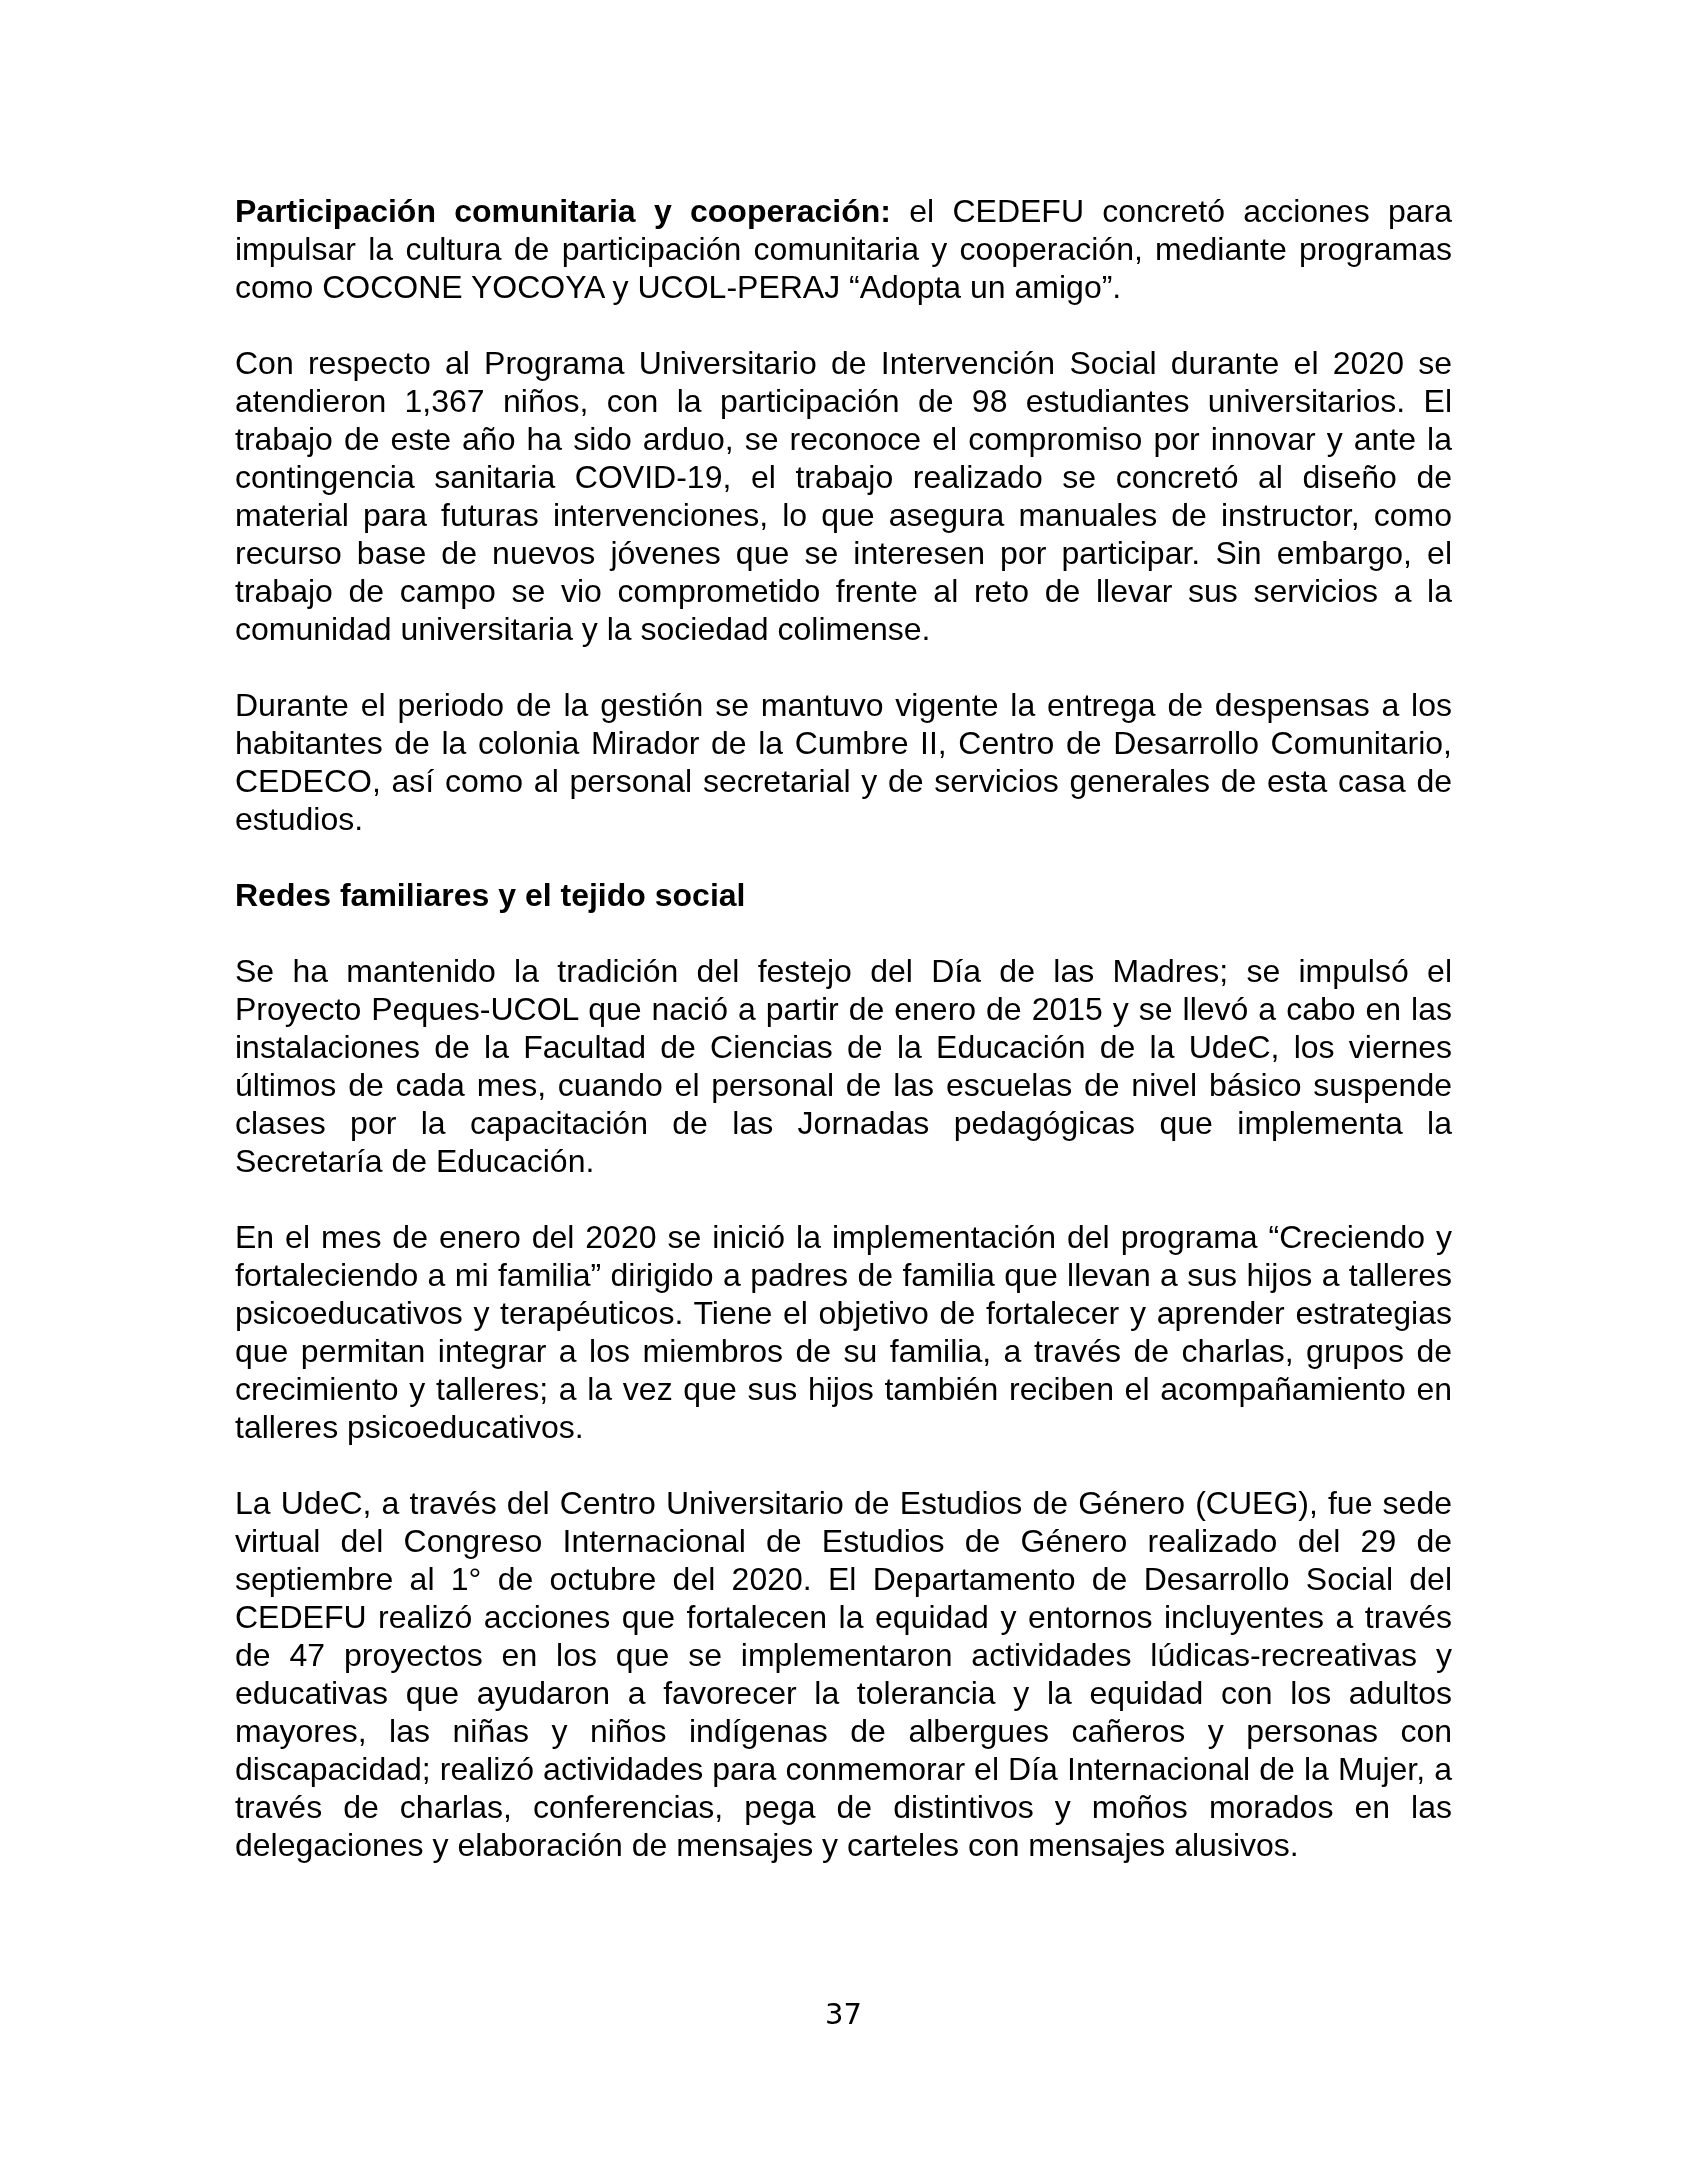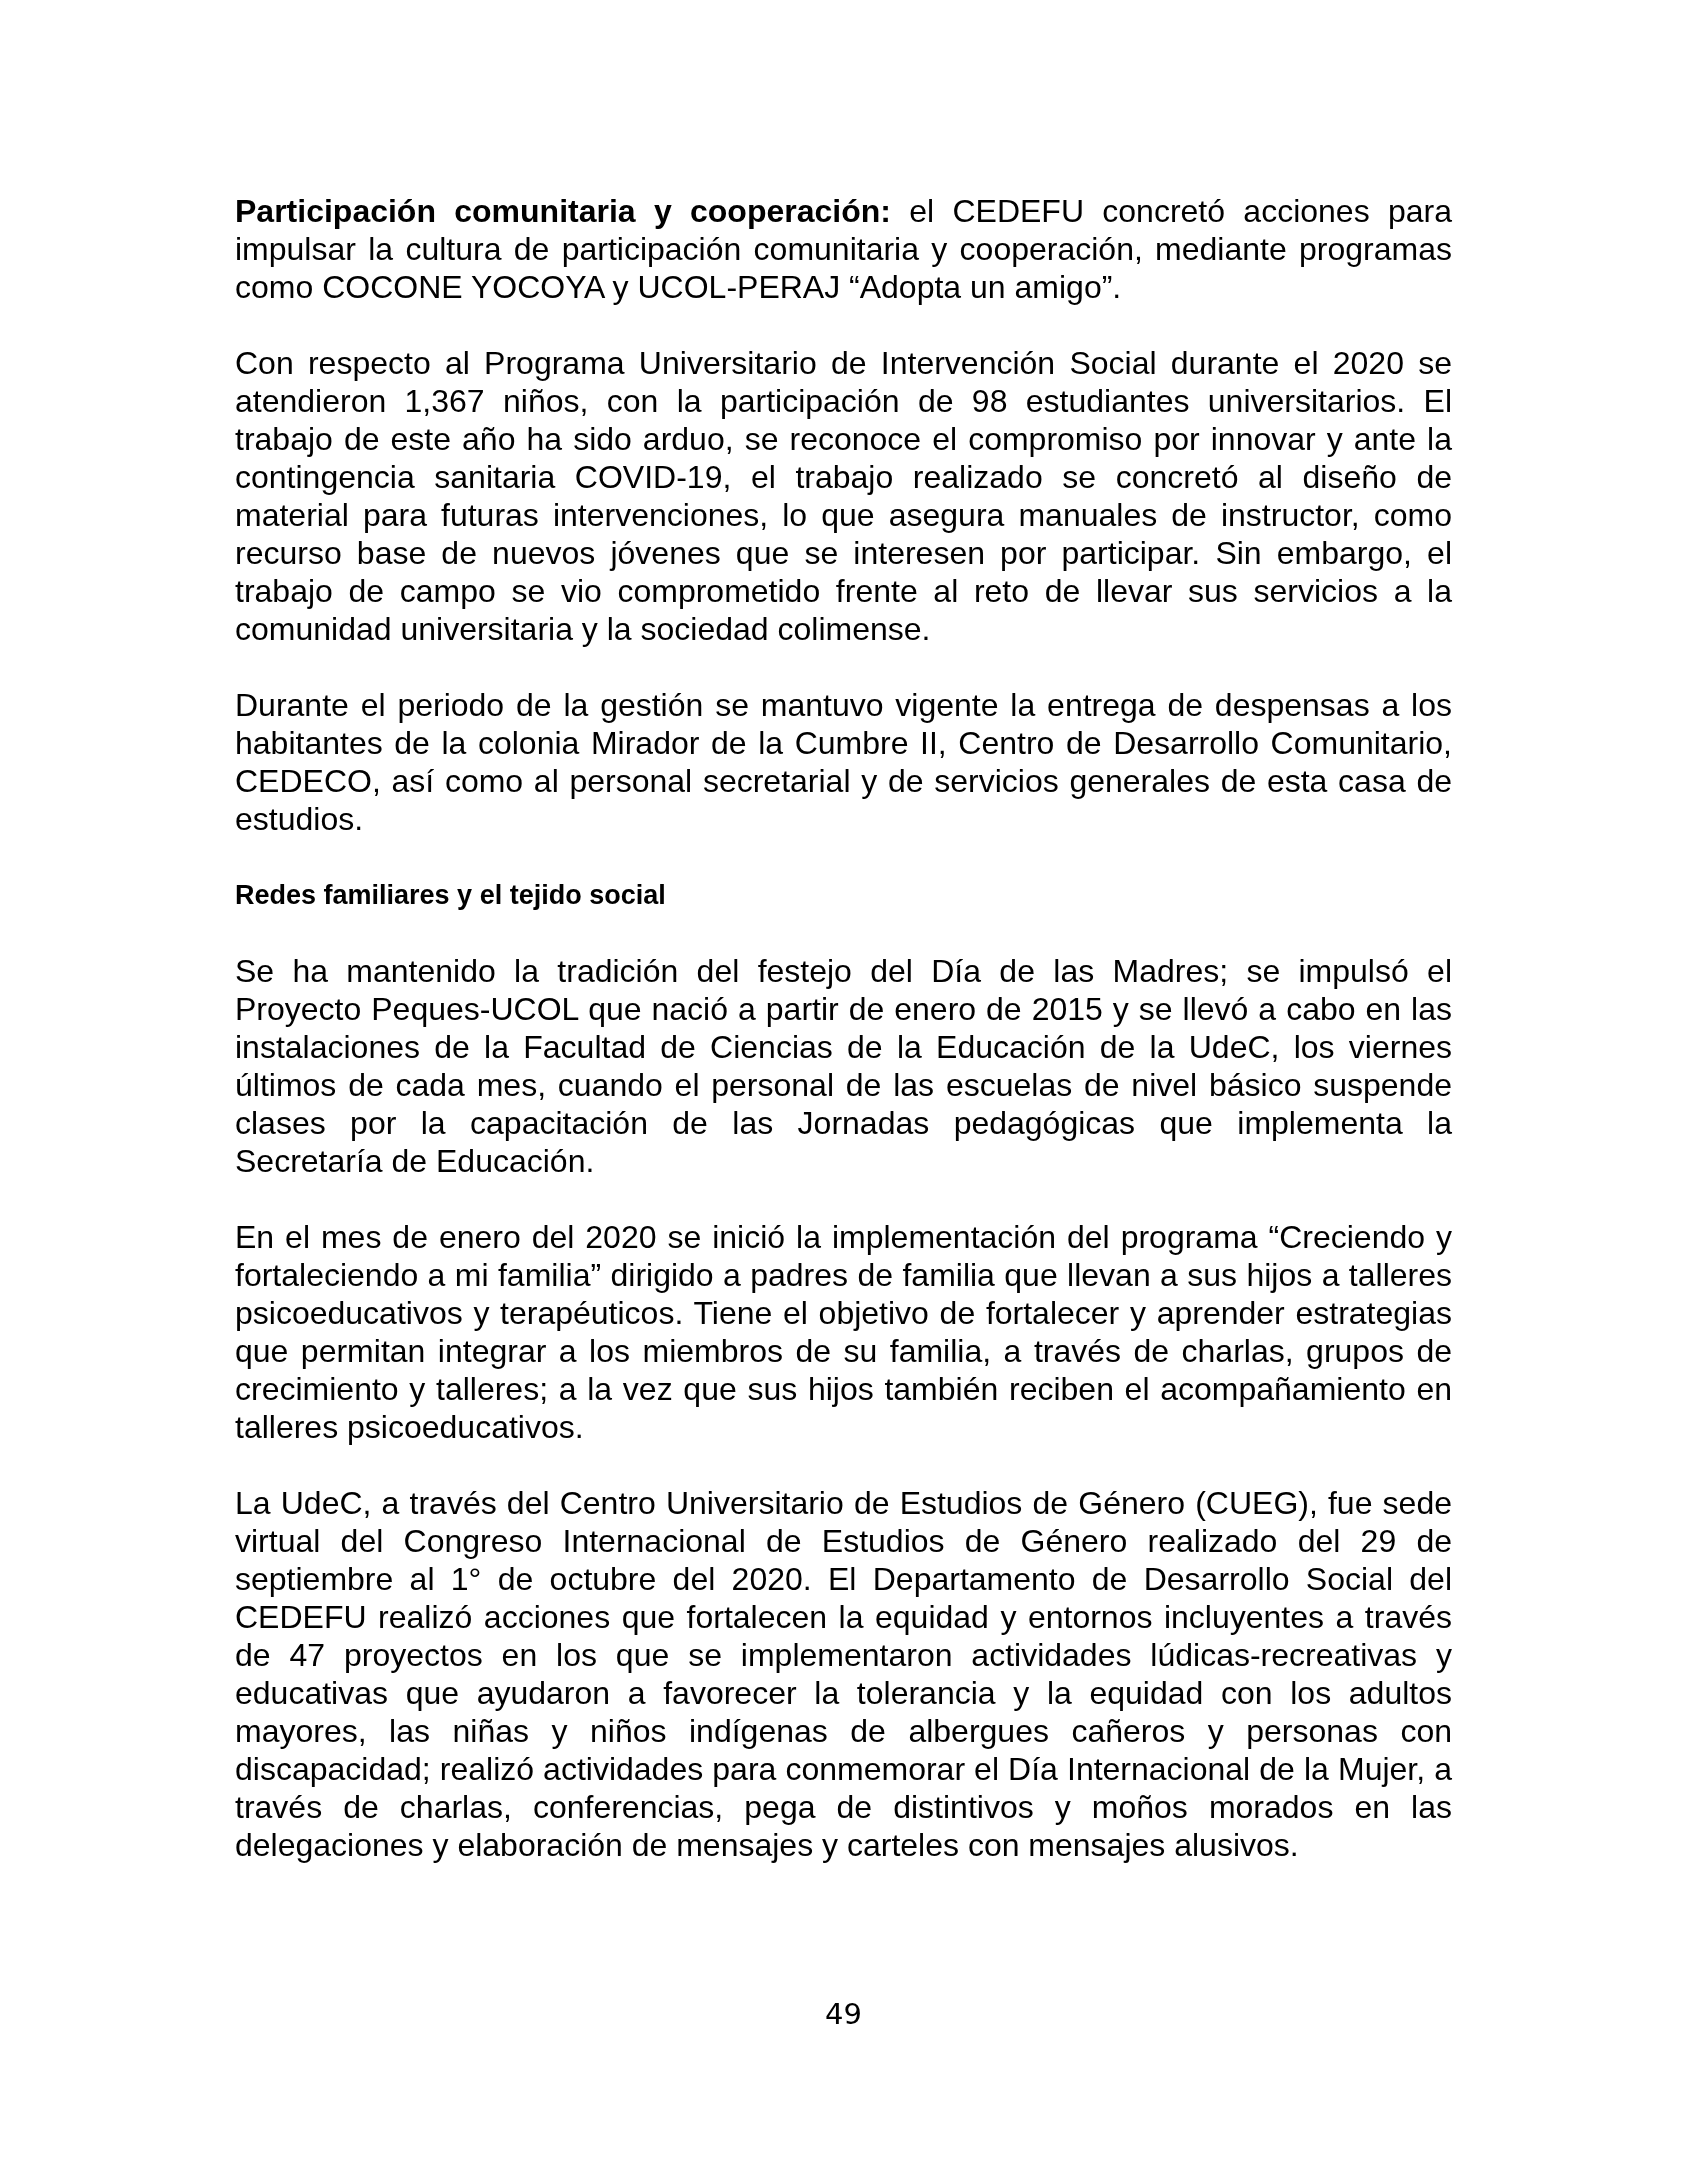"Redes familiares y el tejido" h2 { font-size: 27px -> 32px }
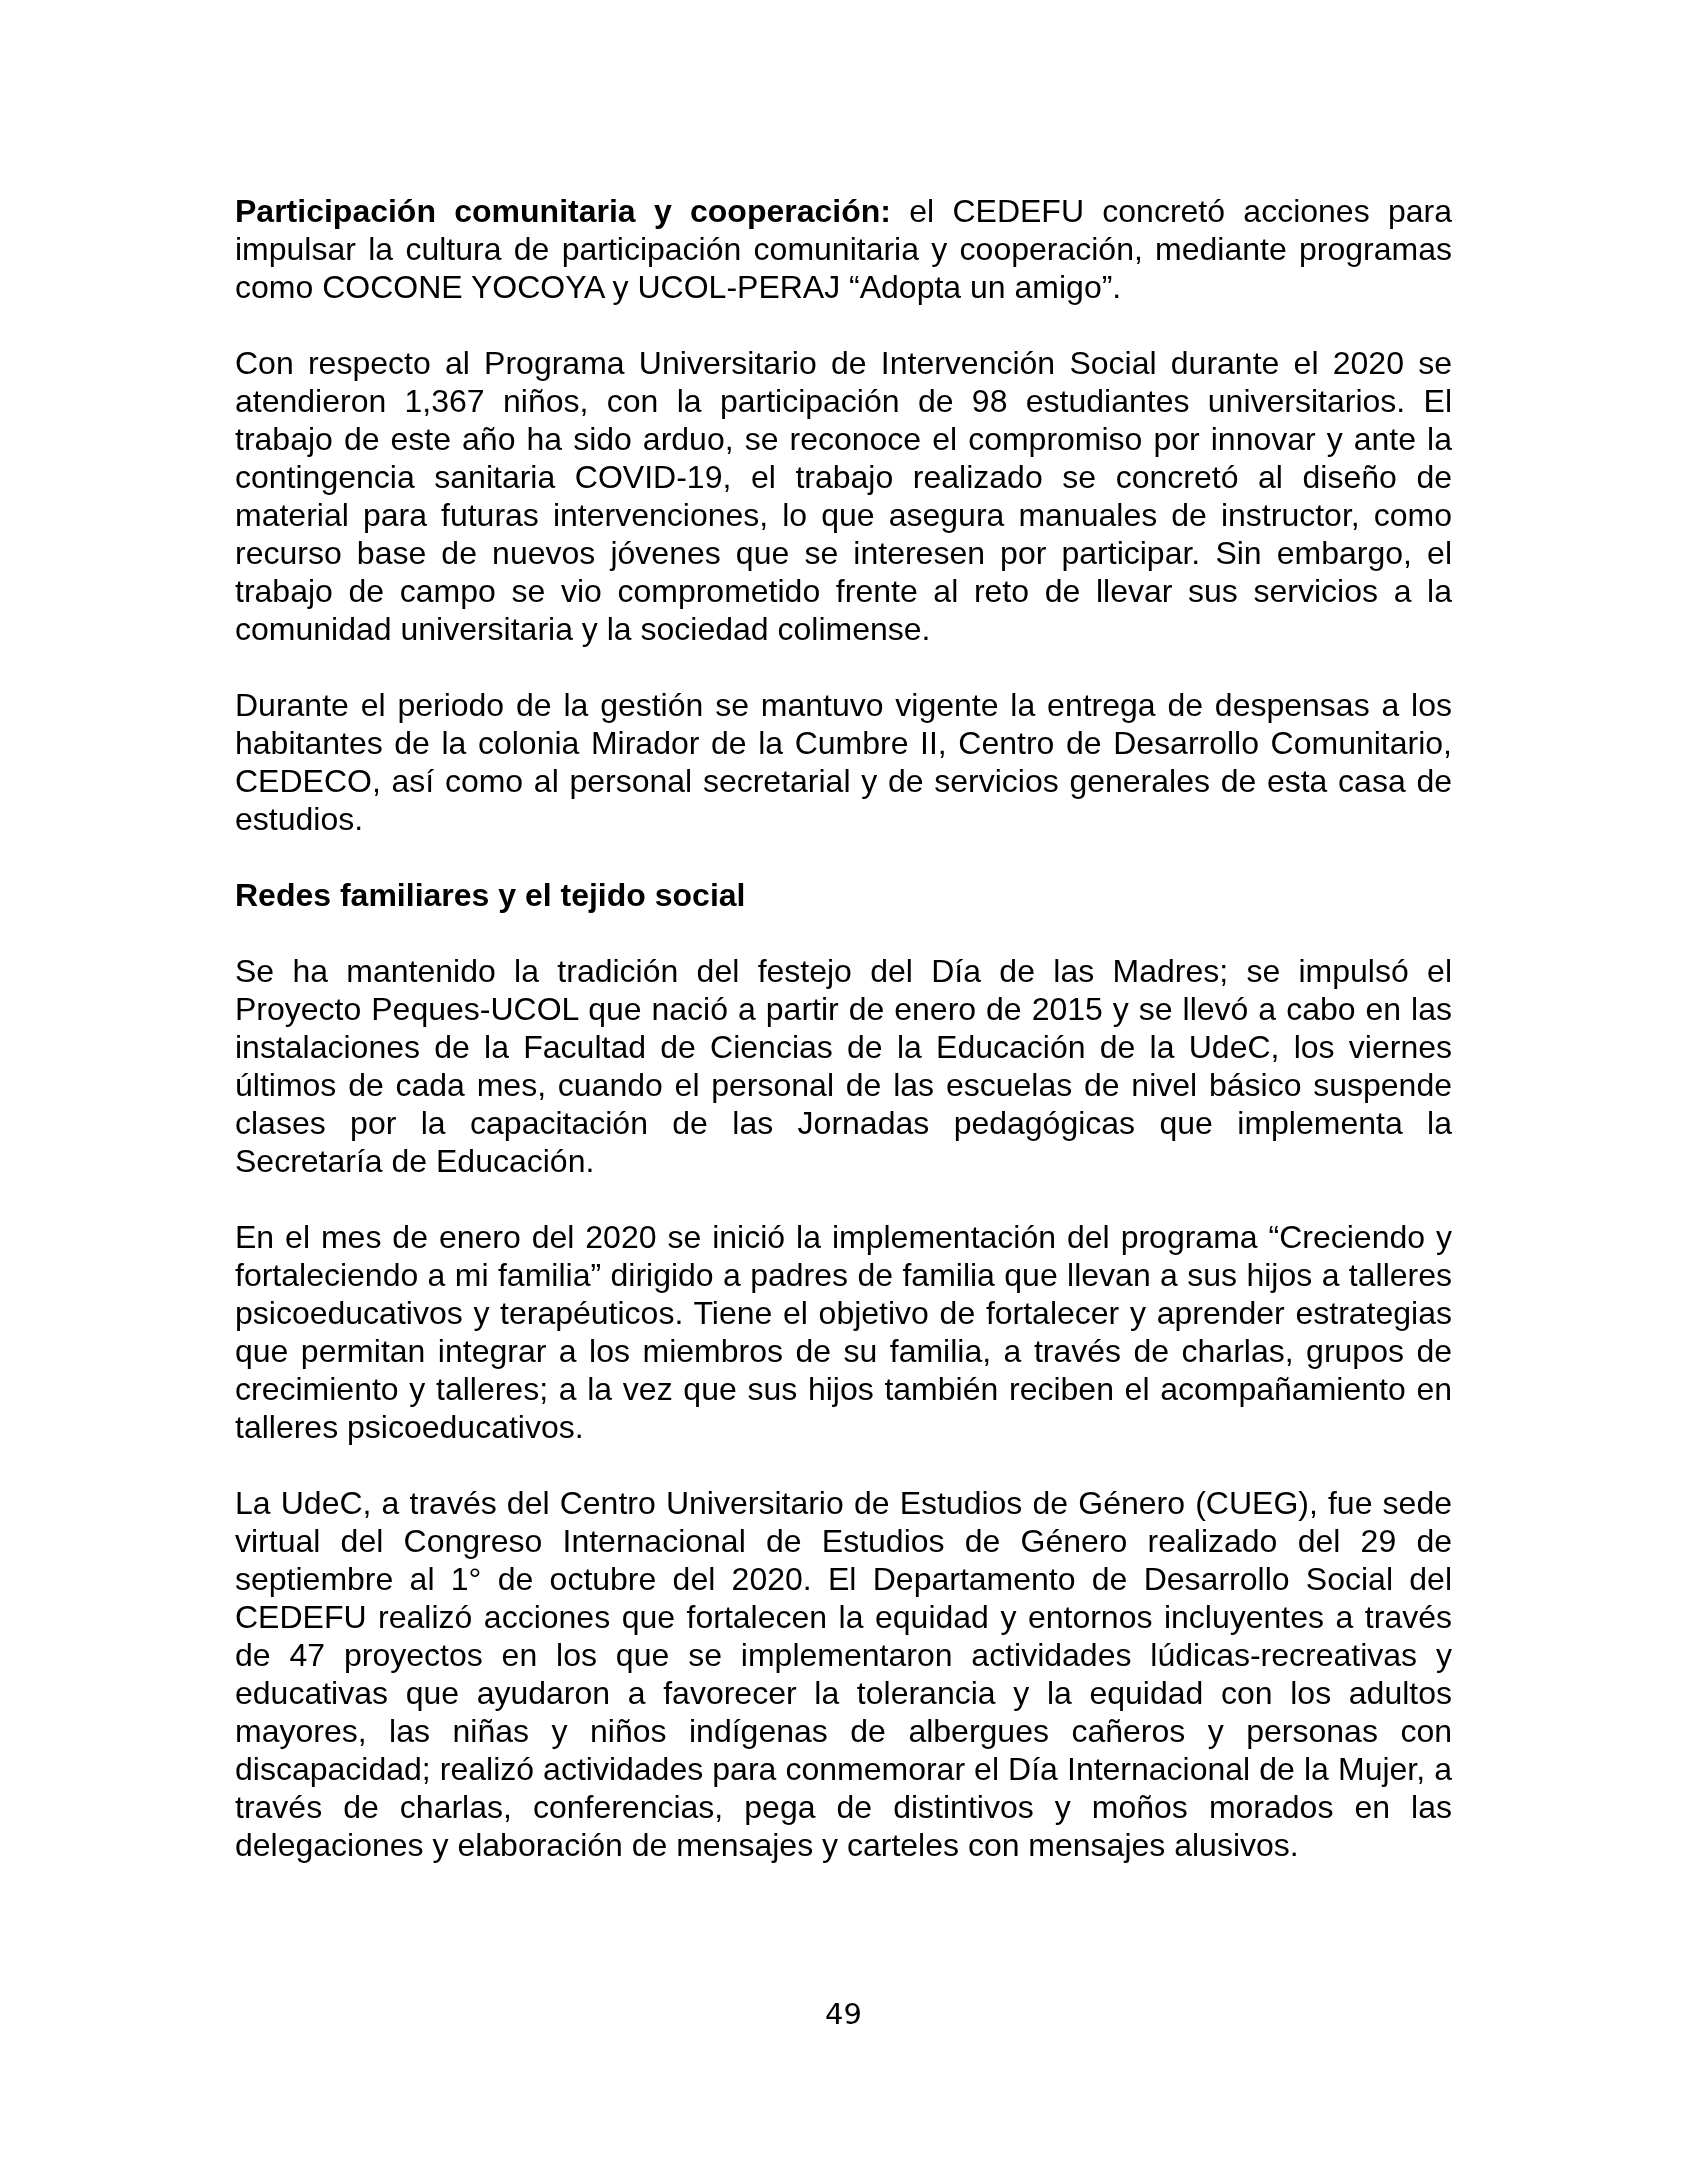"49" div.page-number { text: 49 -> 37 }
